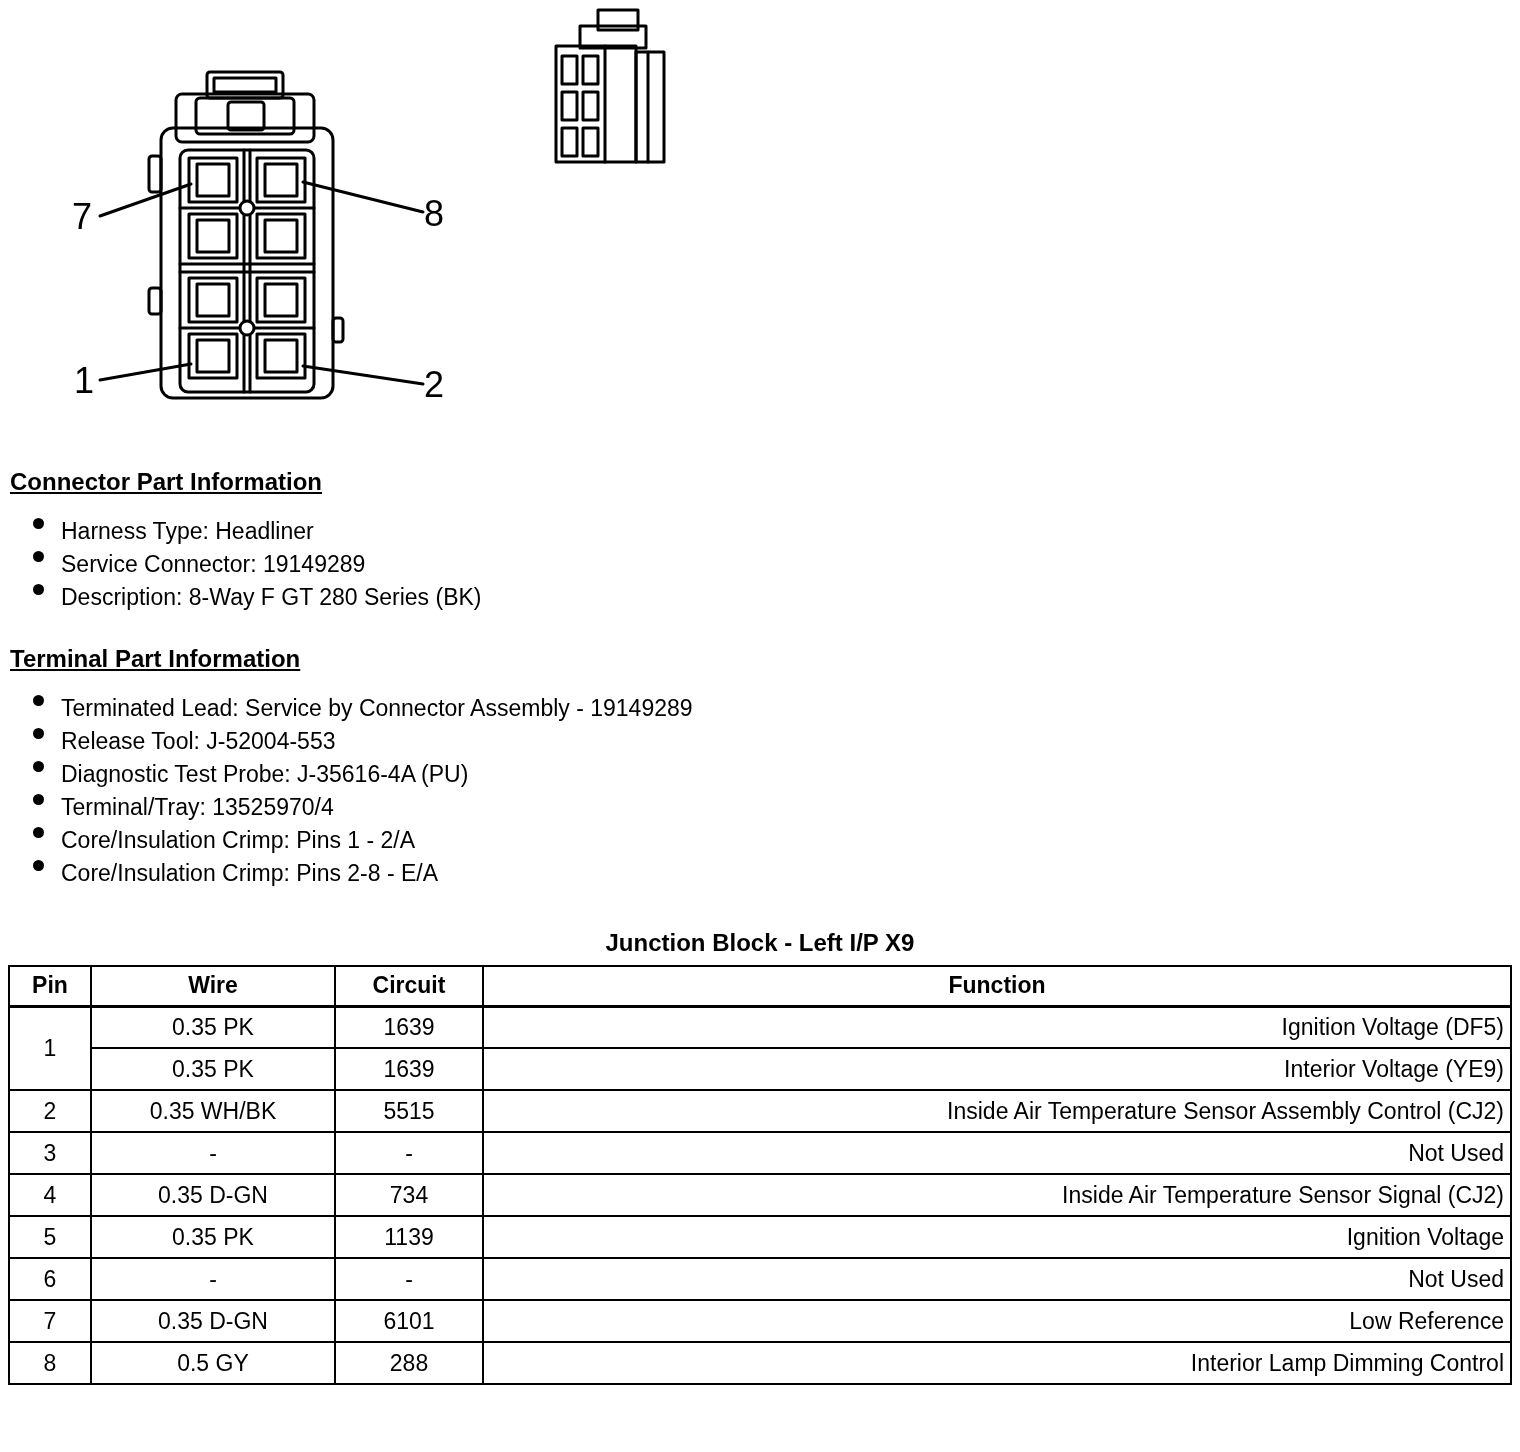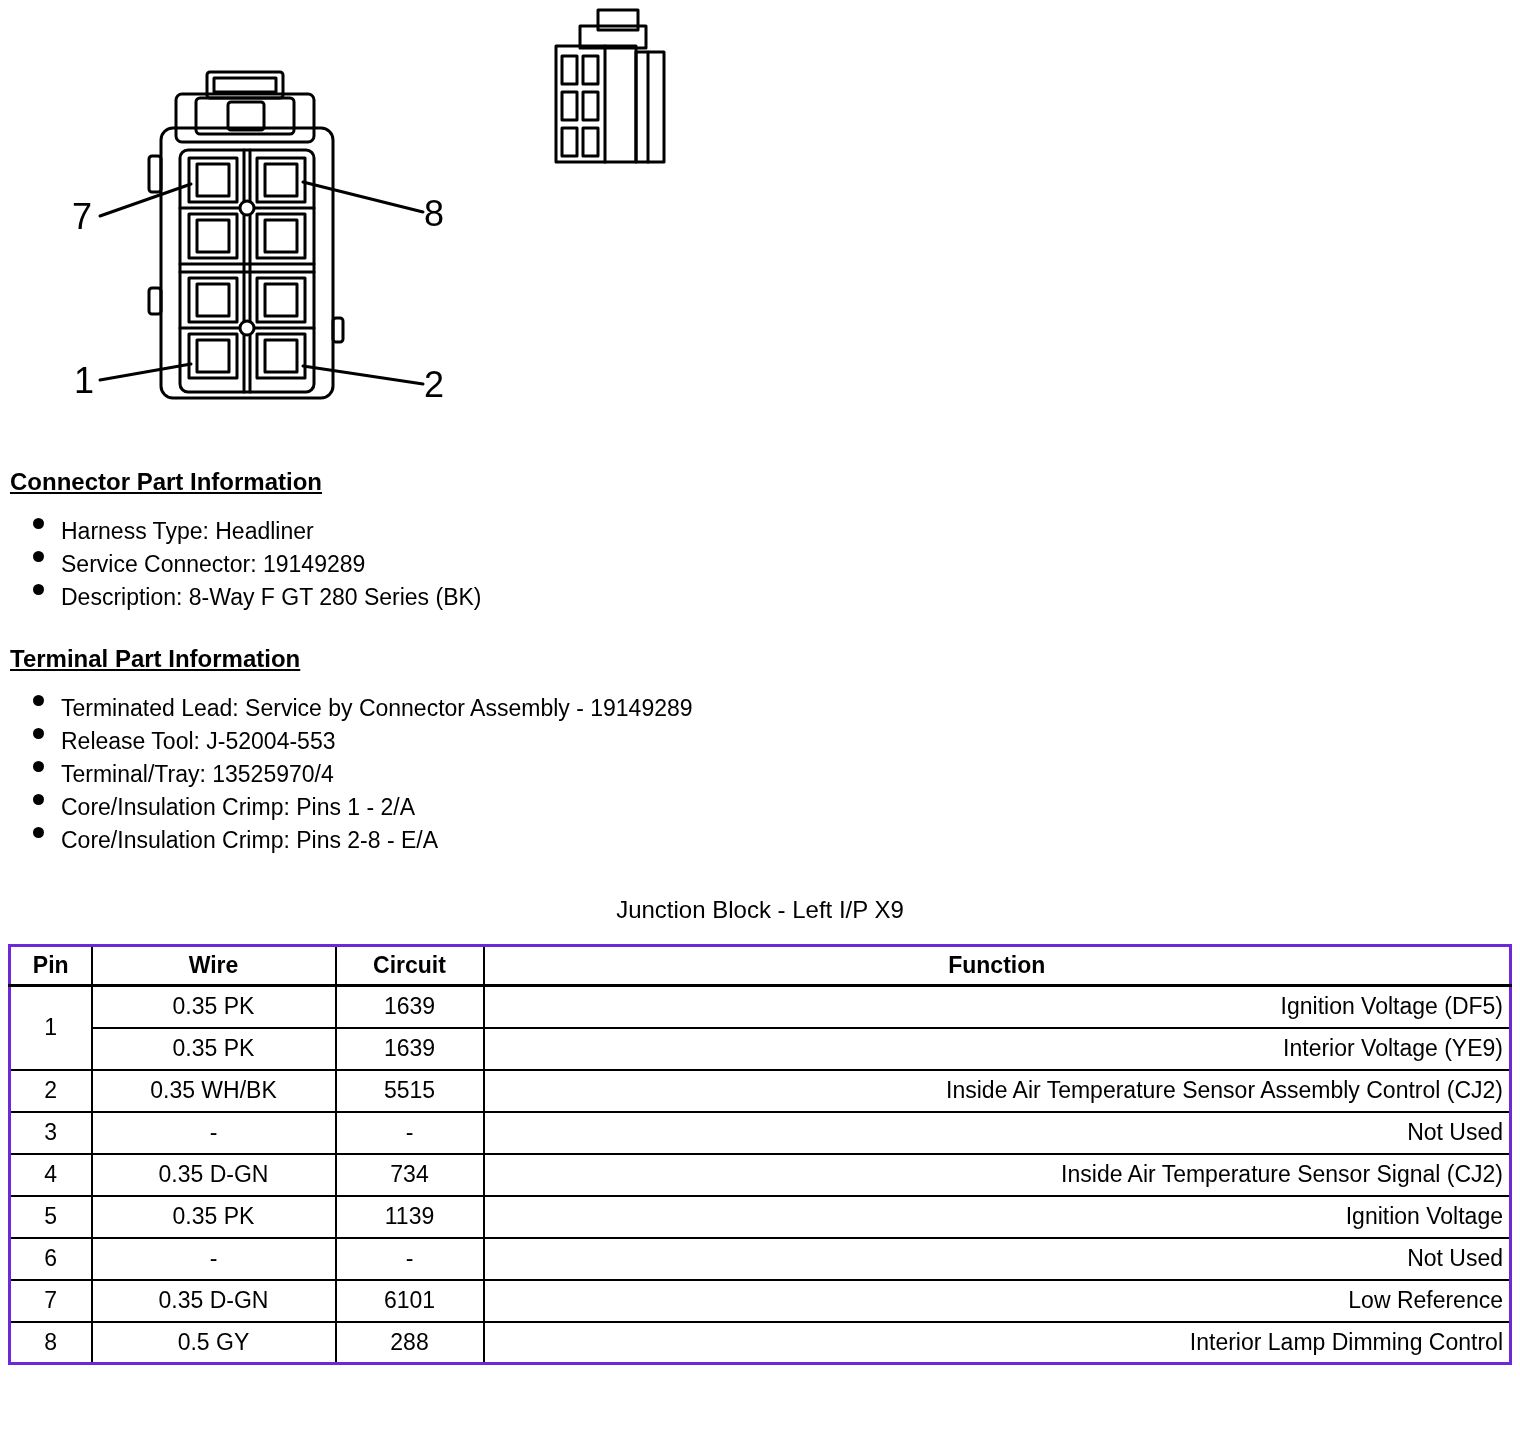"Diagnostic Test Probe: J-35616-4A (PU)" li { html: none -> <li> <span></span> <span>Diagnostic Test Probe: J-35616-4A (PU)</span> </li> }
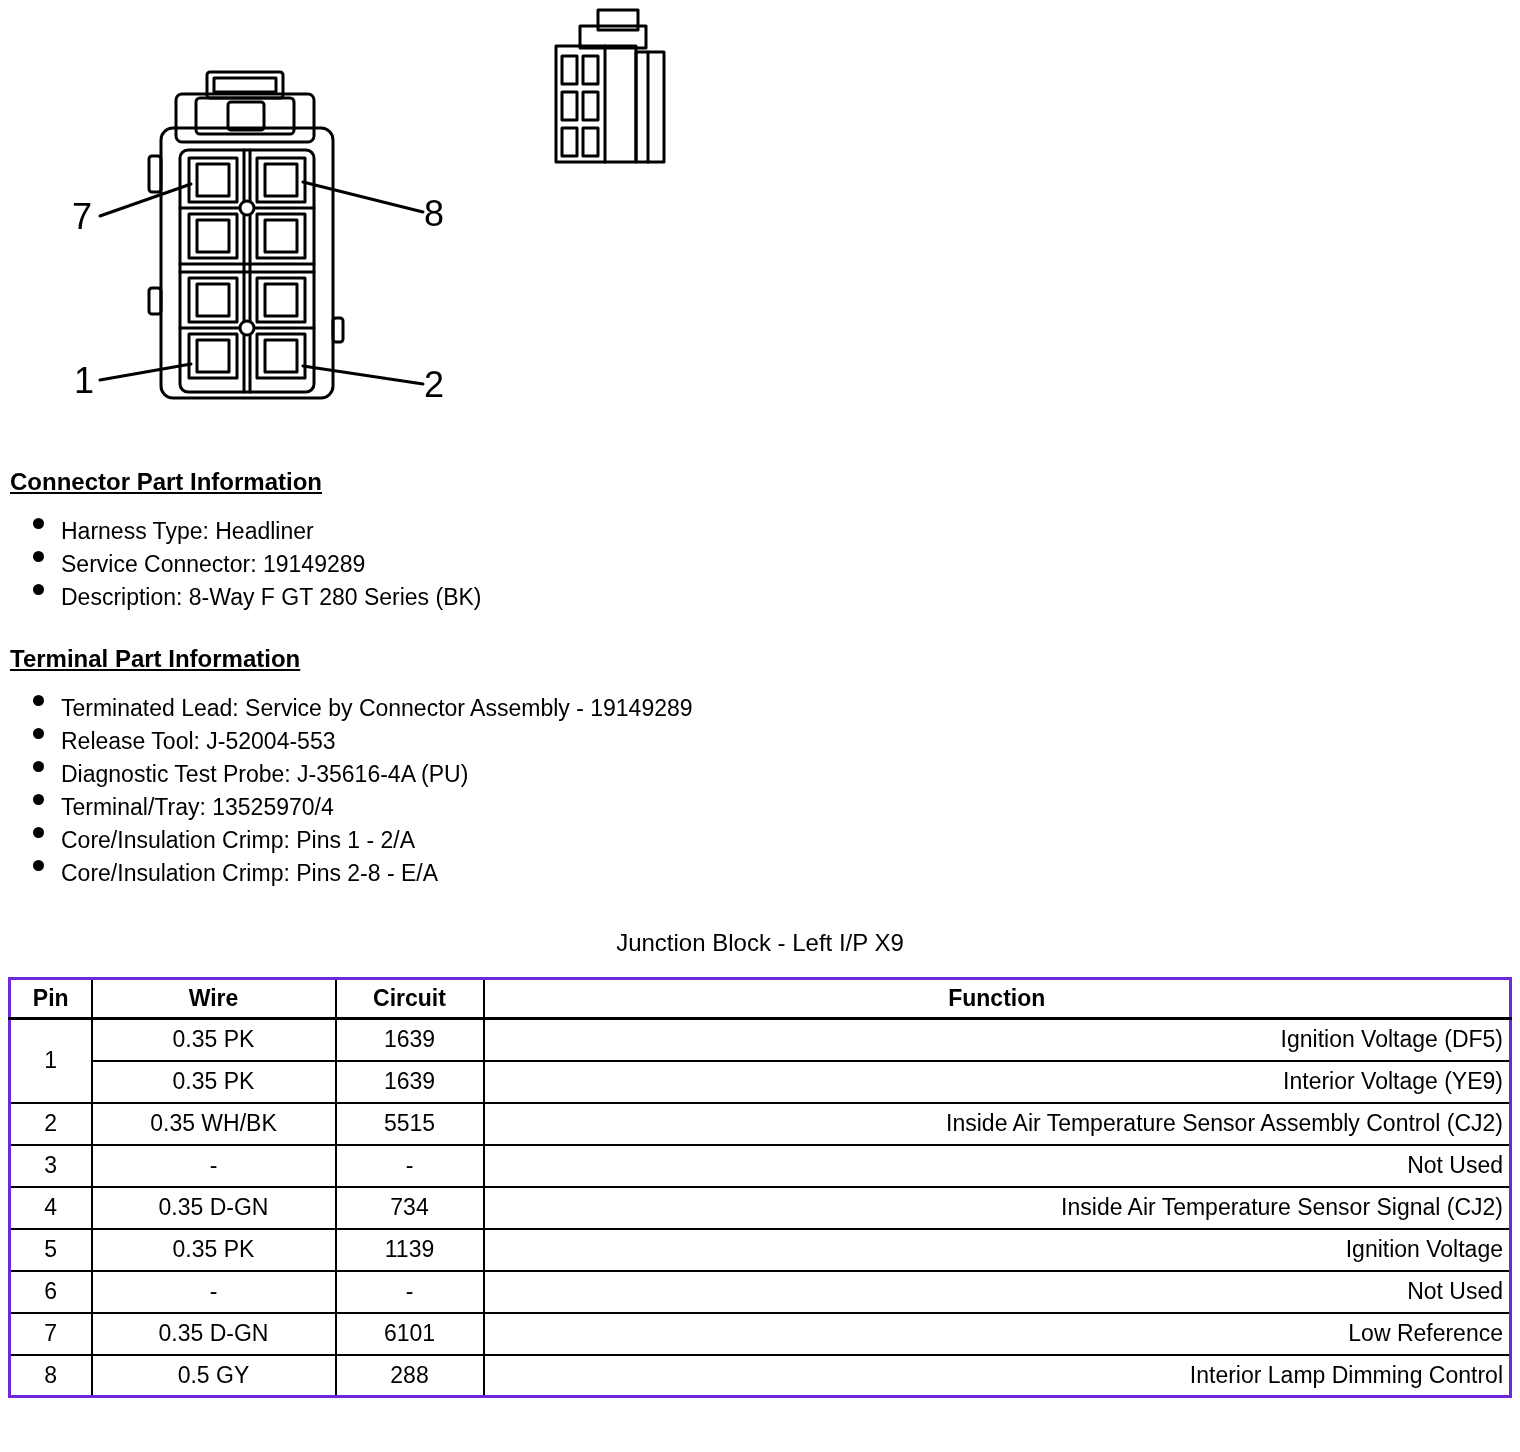"Junction Block - Left I/P" .table-title { font-weight: normal -> bold; margin-bottom: 20px -> 8px }
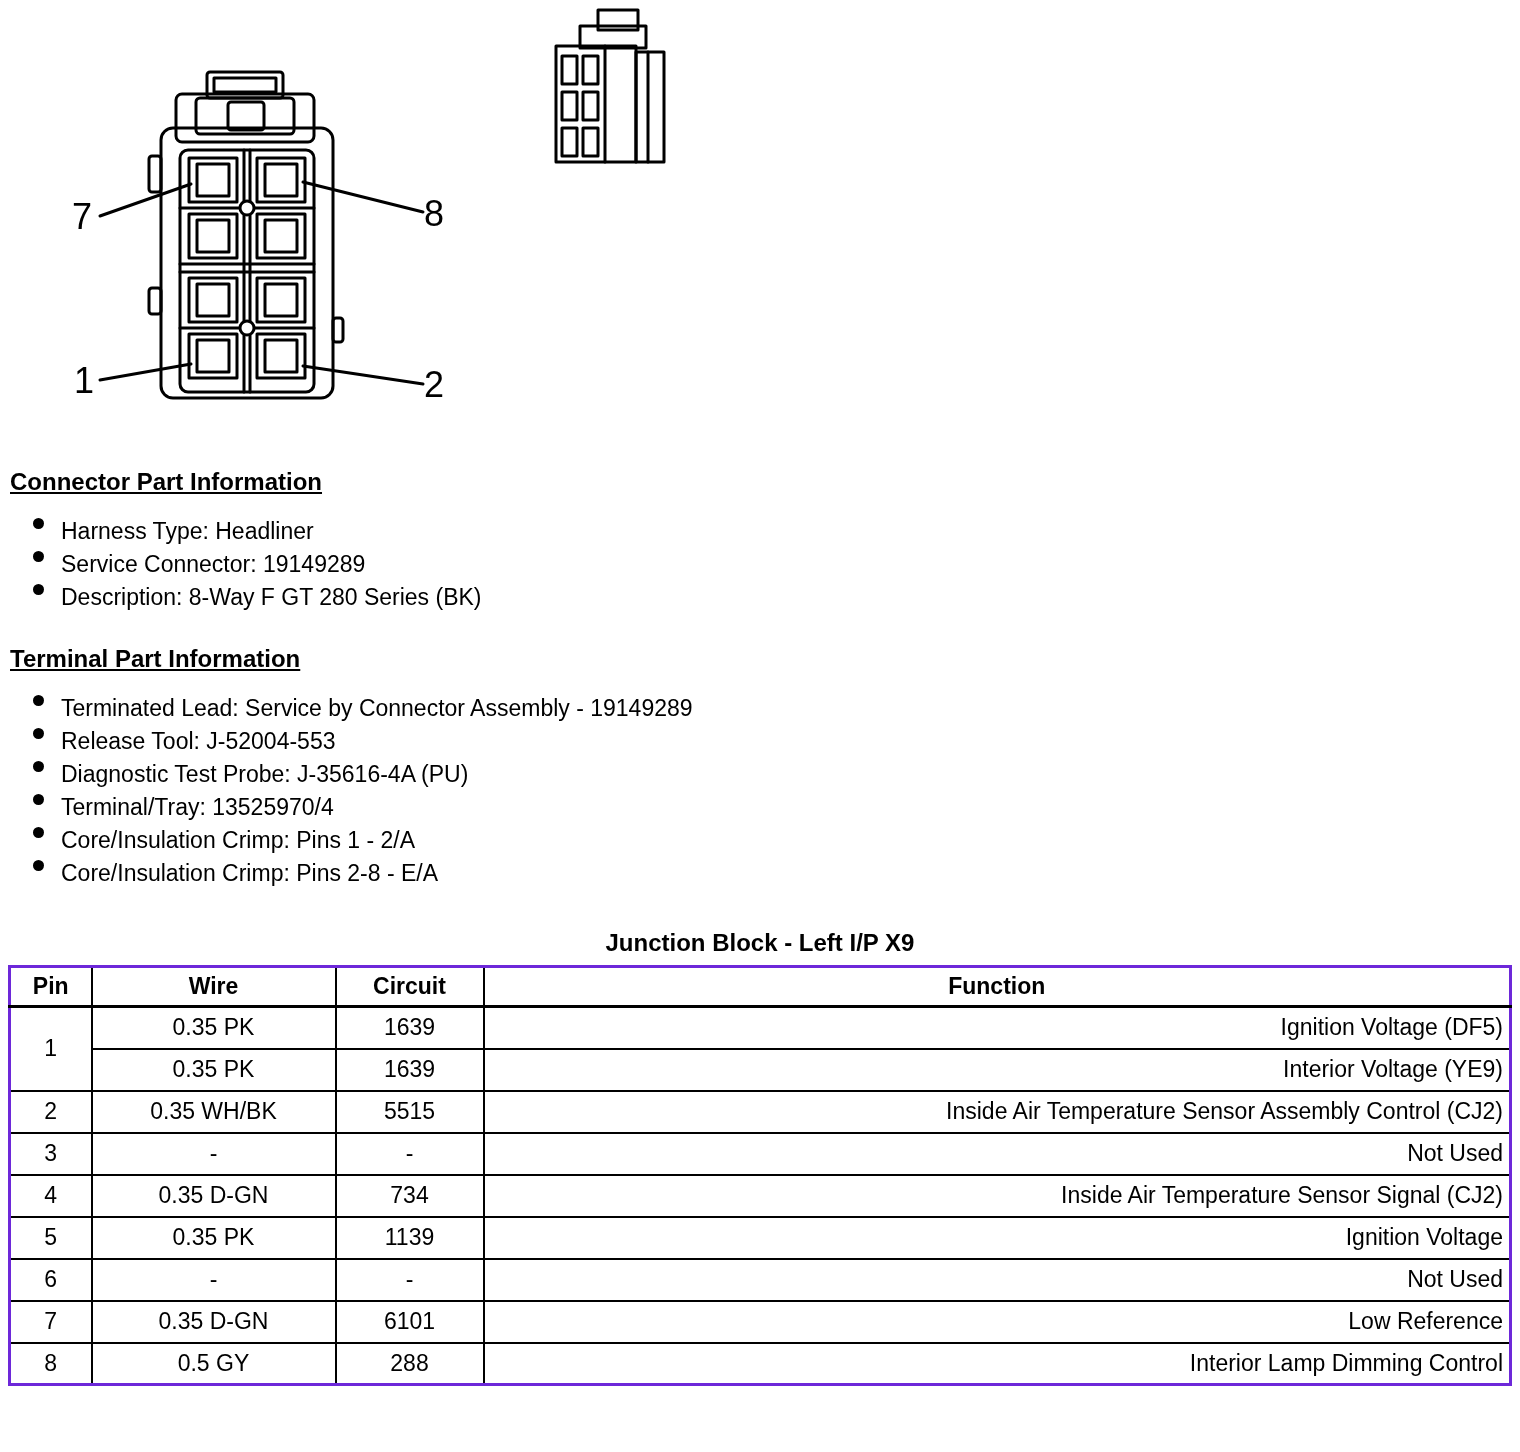"Pin" table.pinout { border: 3px solid #6d28d9 -> 1px solid #6d28d9 }
